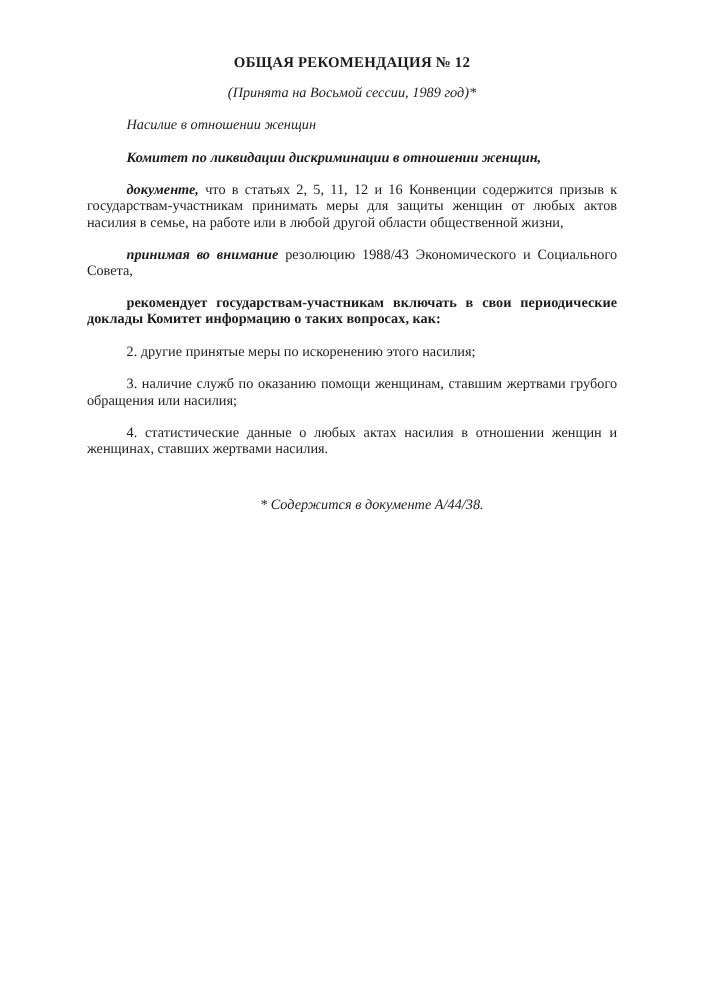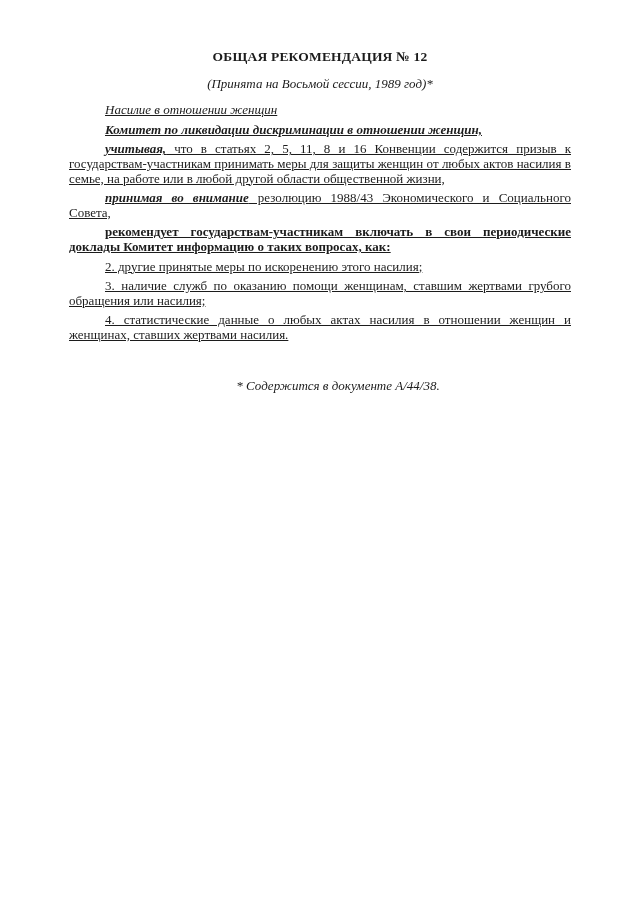"Насилие в отношении женщин" p.para { margin: 5px -> 15px; text-decoration: underline -> none }
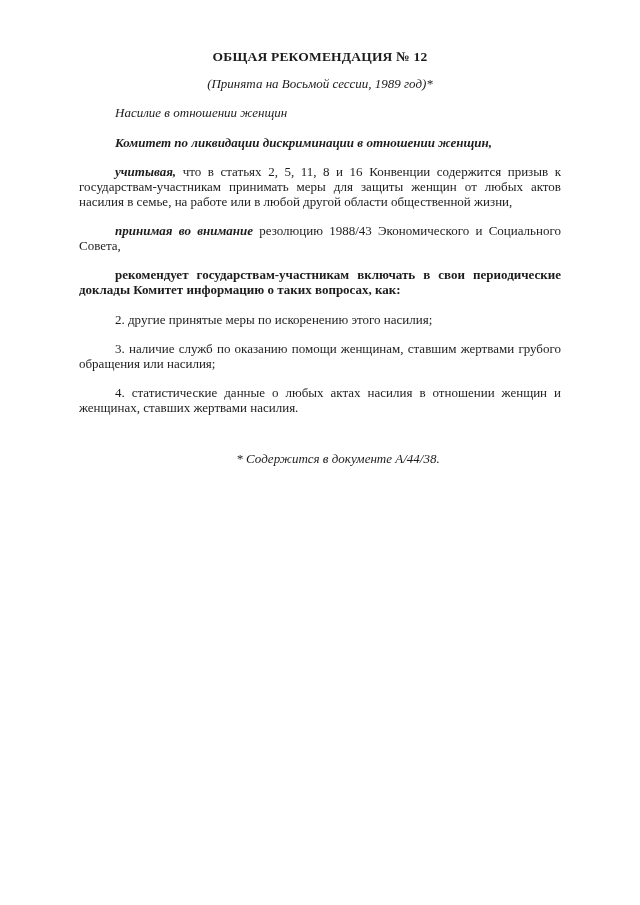"учитывая," span.bi { text: учитывая -> документе }
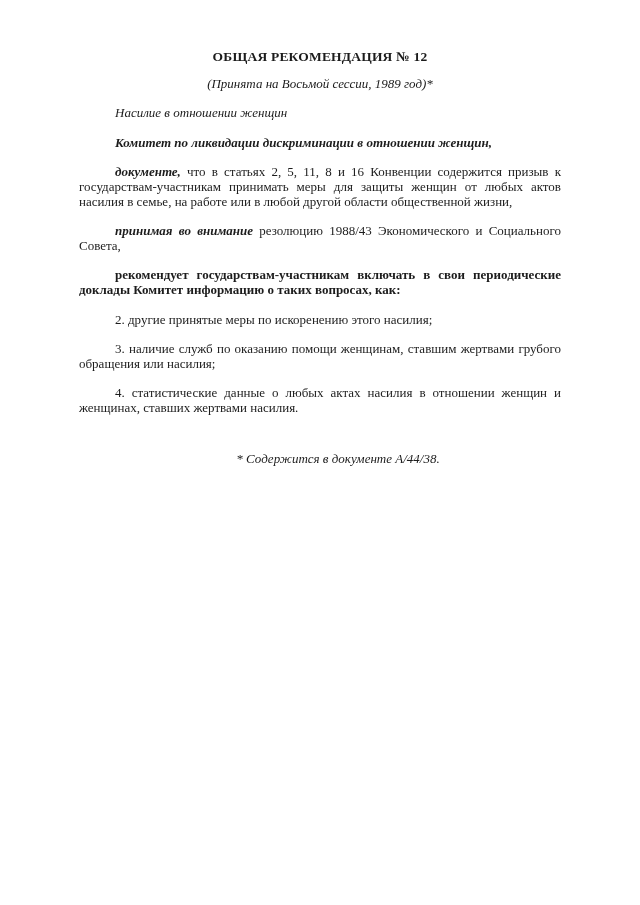"что в статьях 2, 5," span { text: 8 -> 12 }
